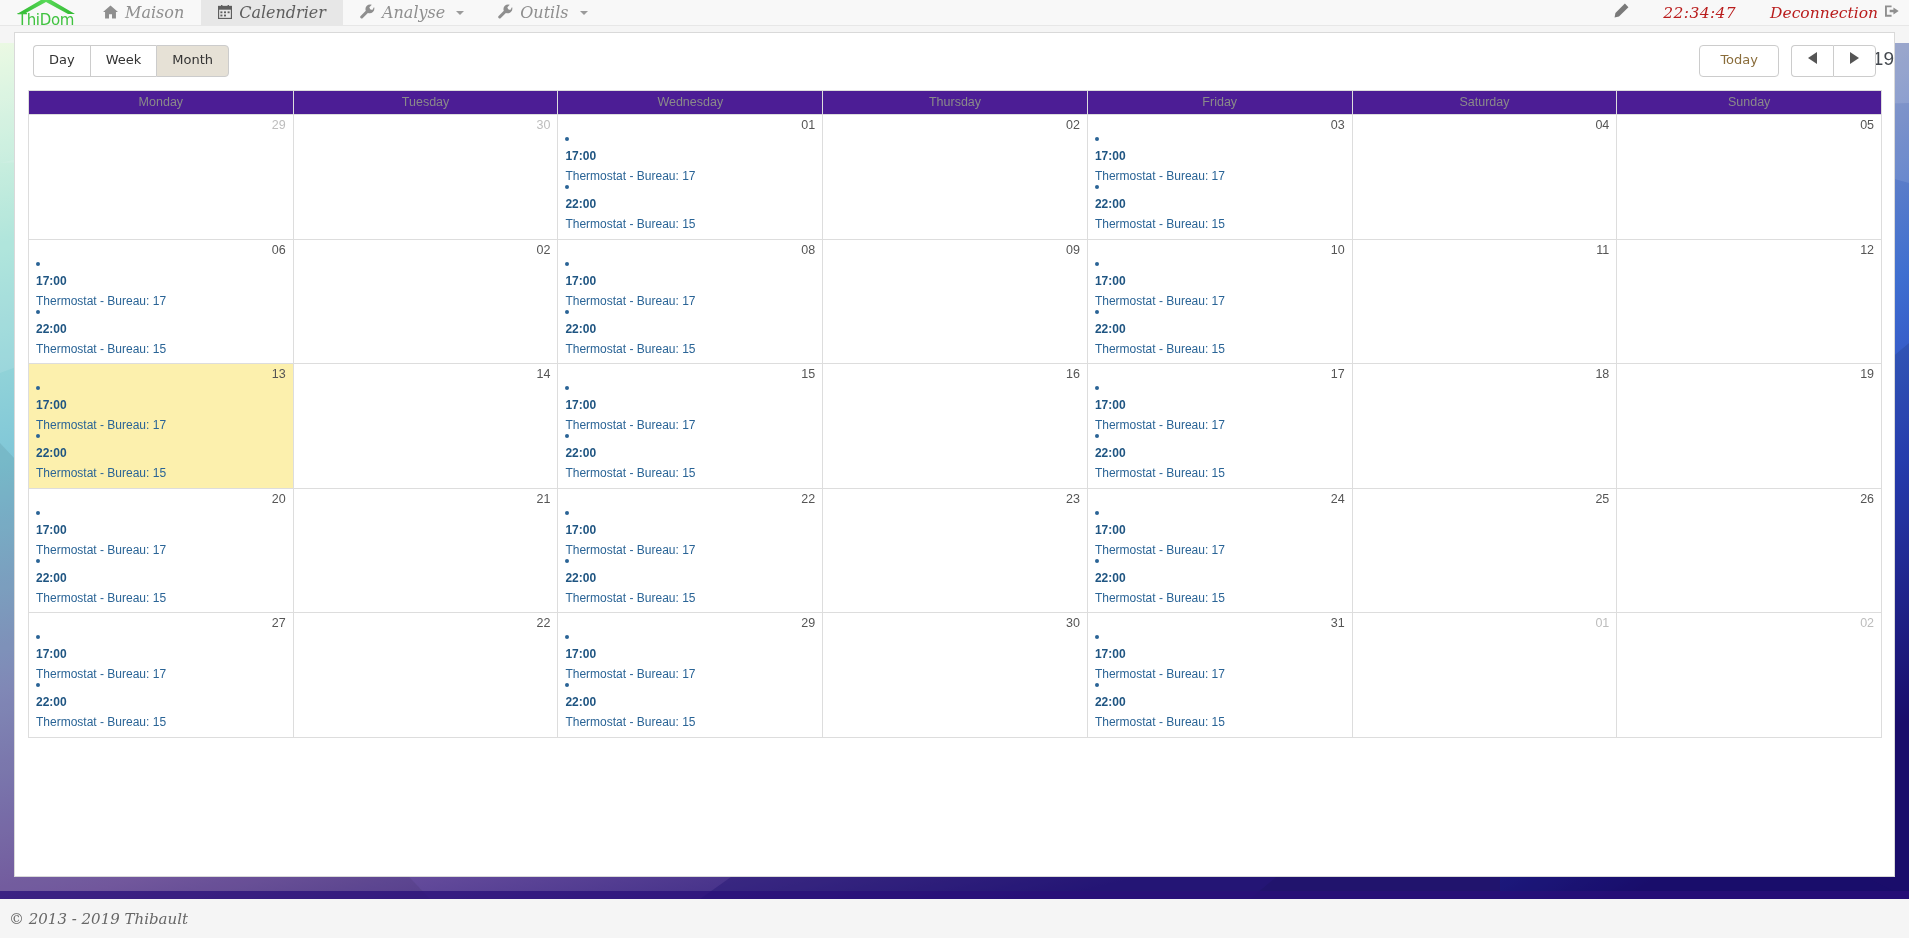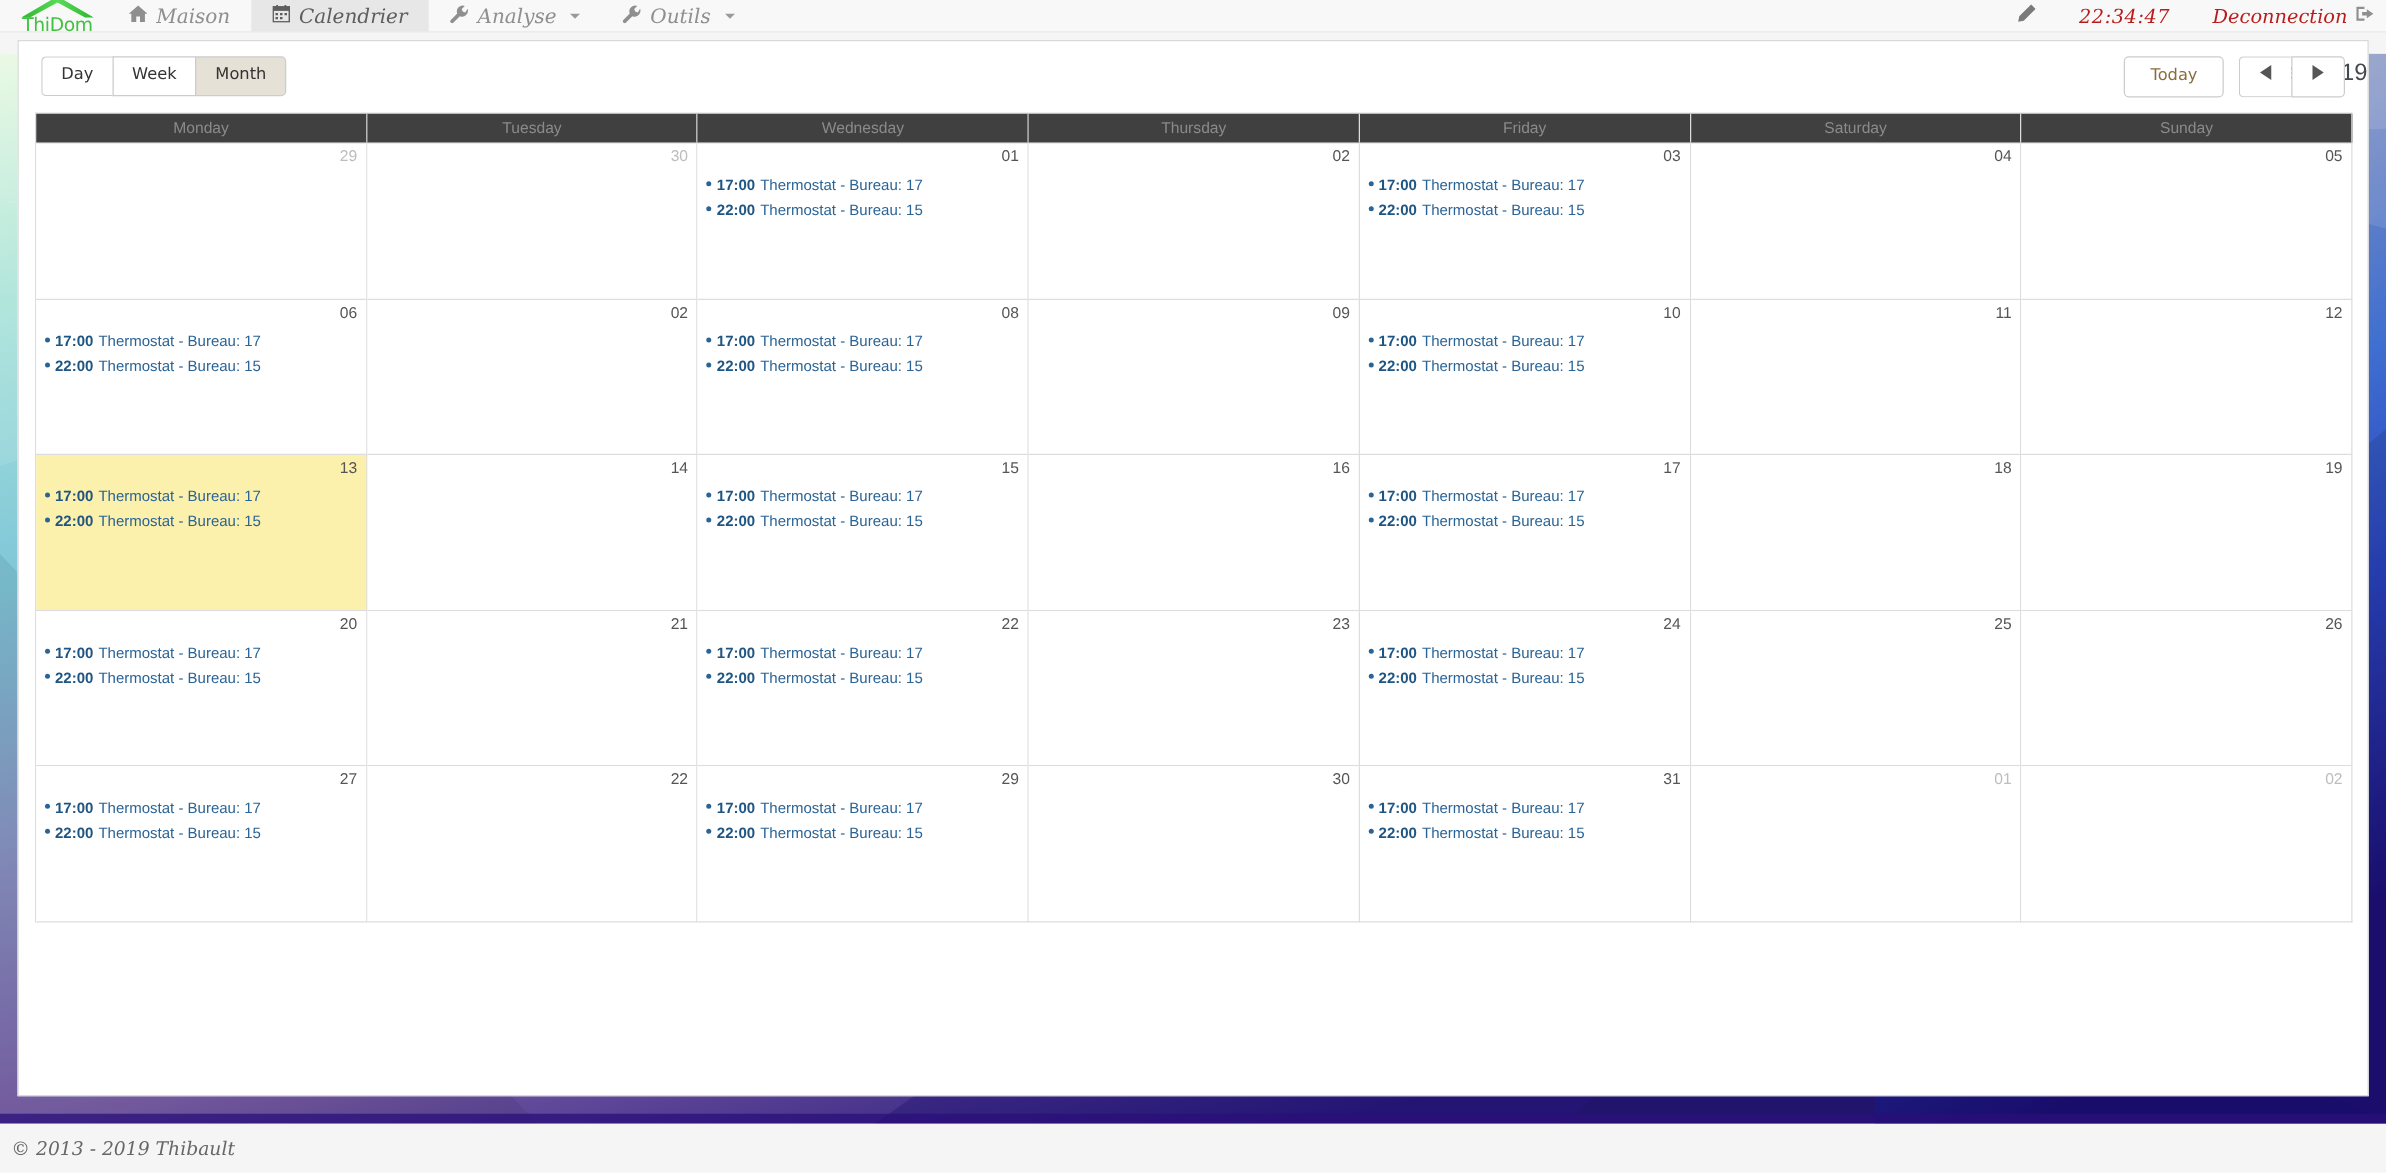"Monday" .dow { background: #404040 -> #4c1d95 }
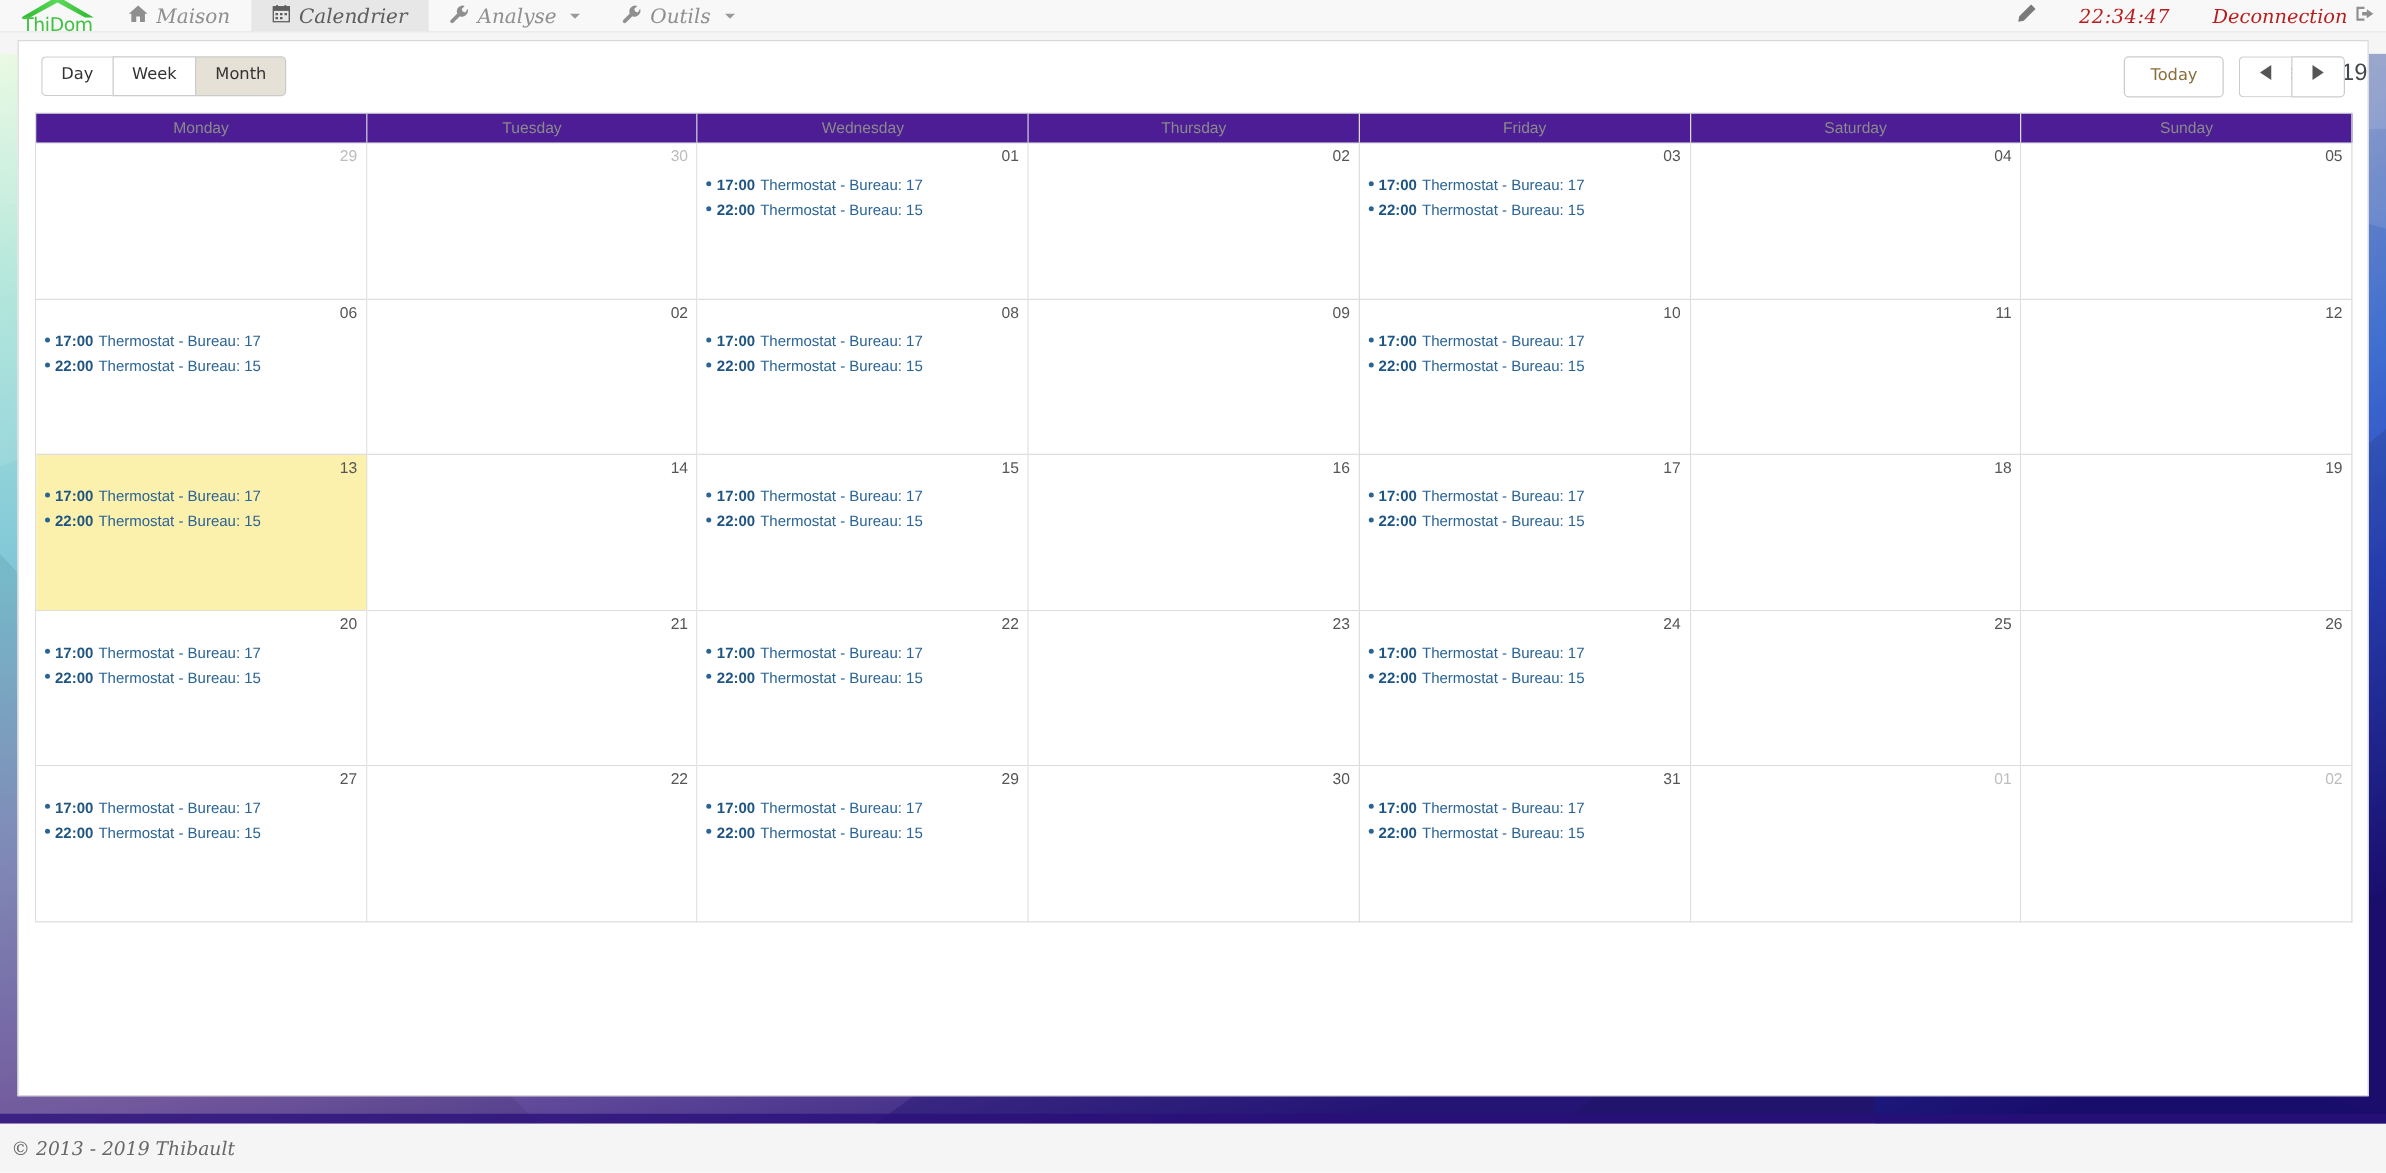"17:00" .event { flex-direction: none -> column }
